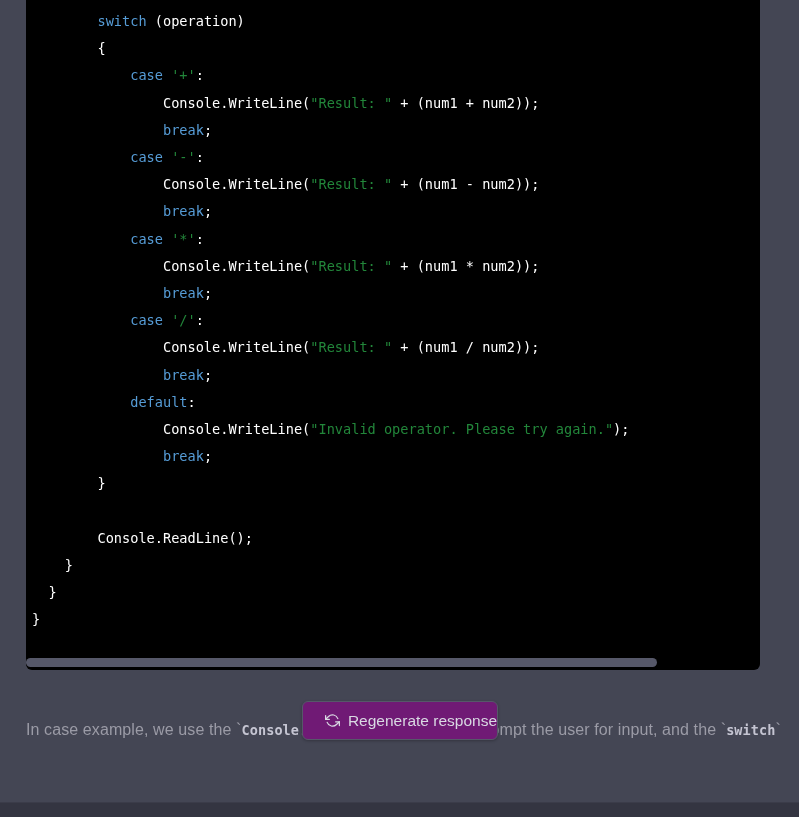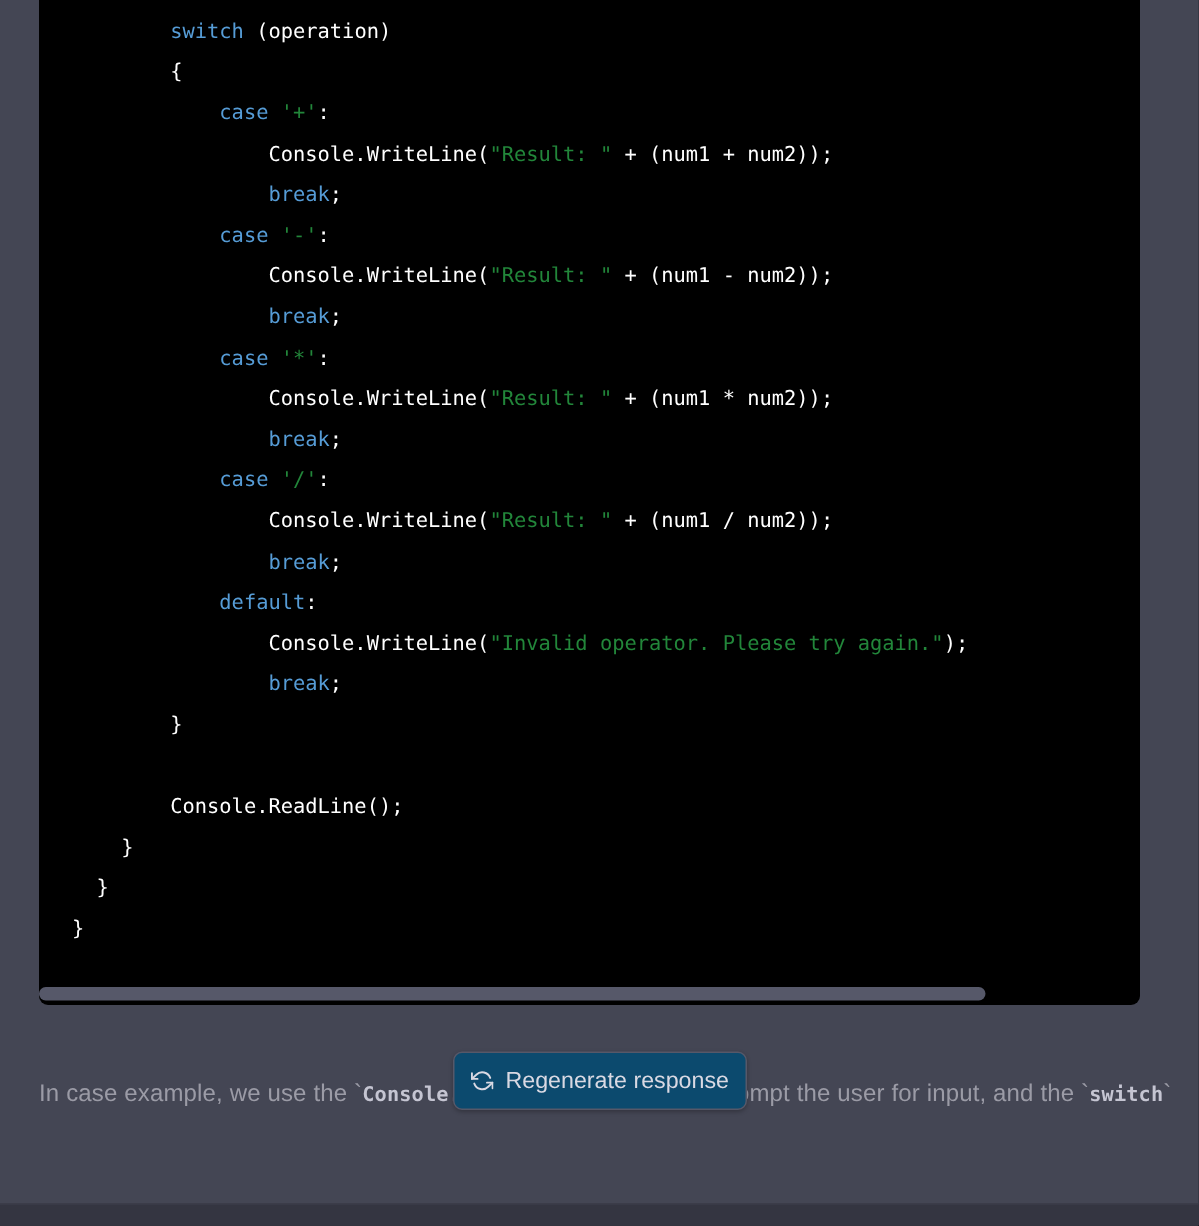"switch (operation)" .ln { padding-left: 22px -> 6px }
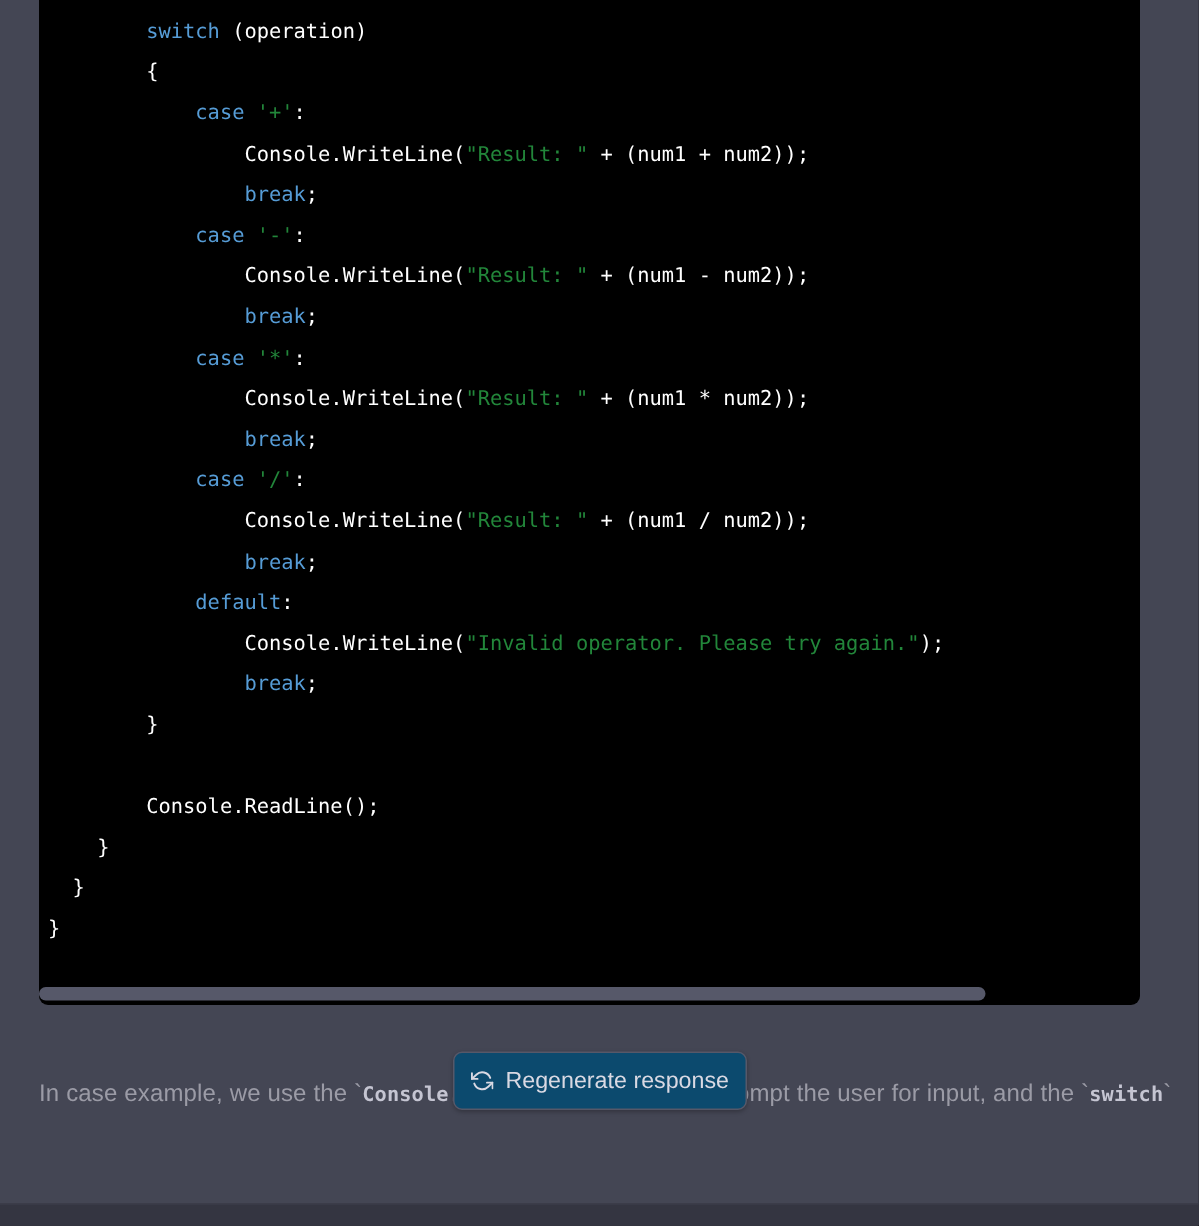"Regenerate response" .regen-btn { background: #0c4a6e -> #701a75; justify-content: center -> flex-end }
